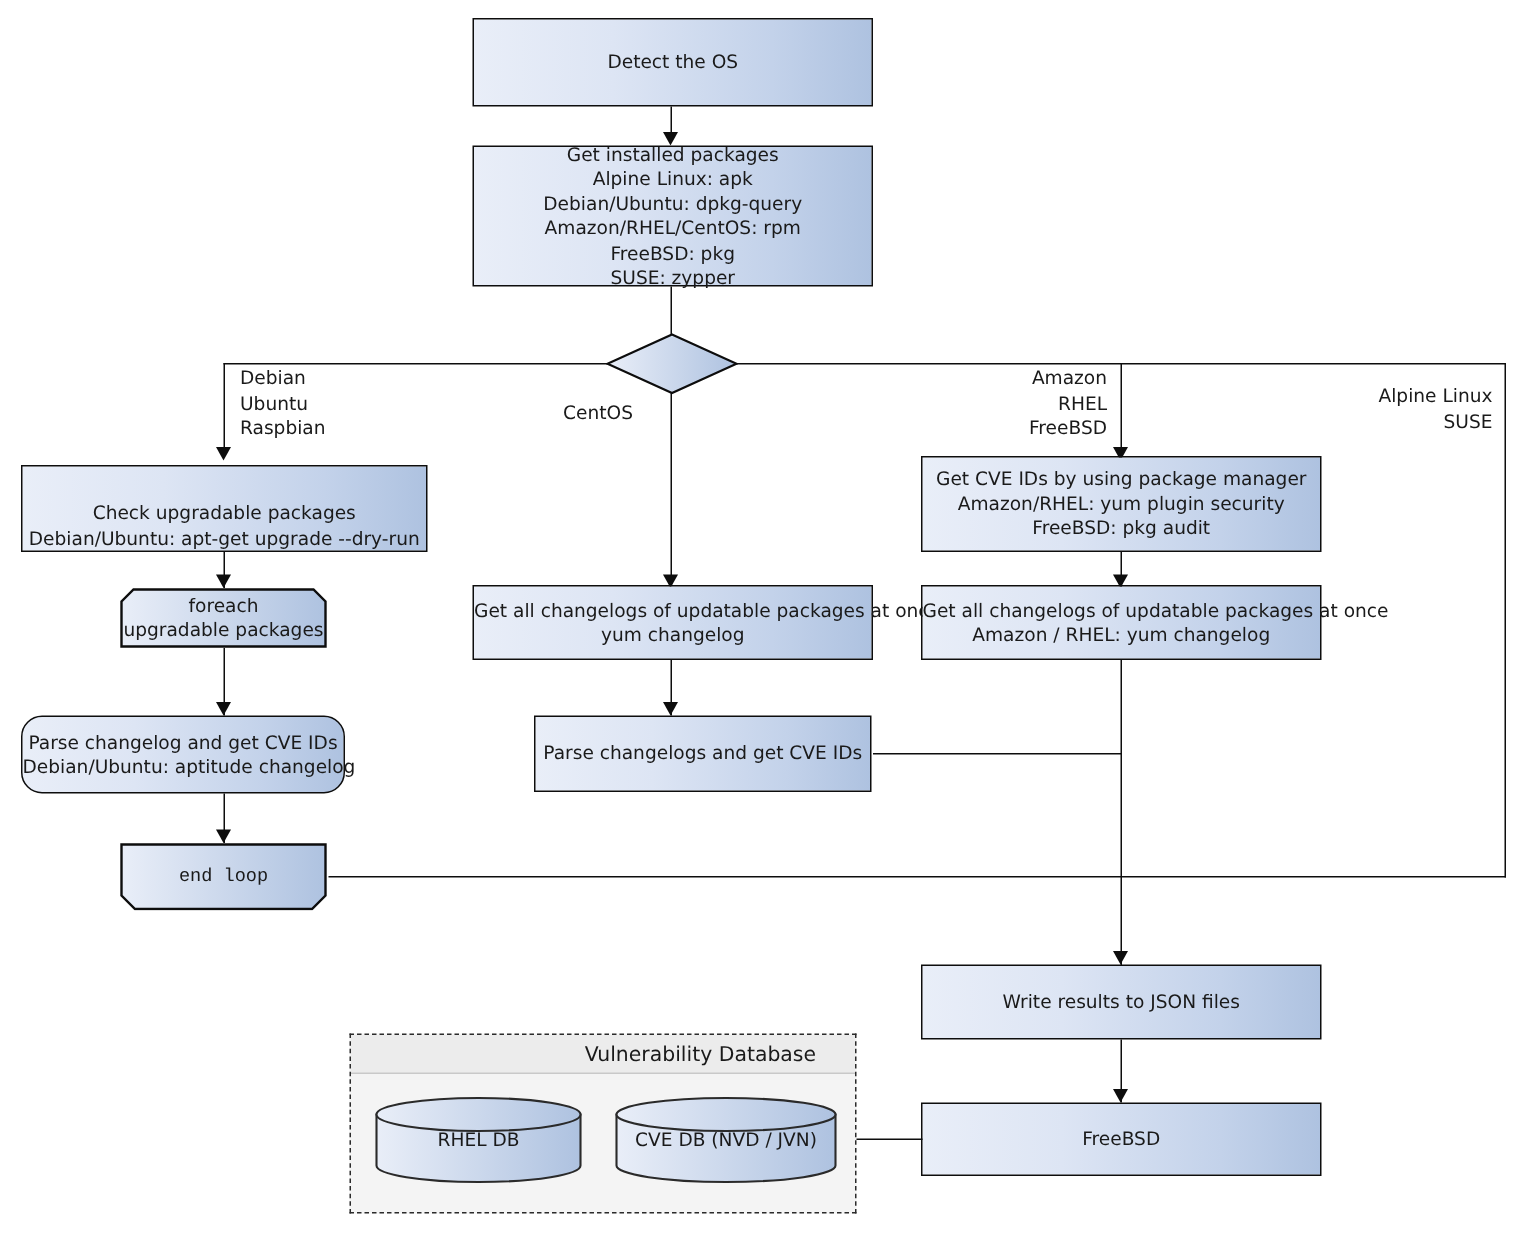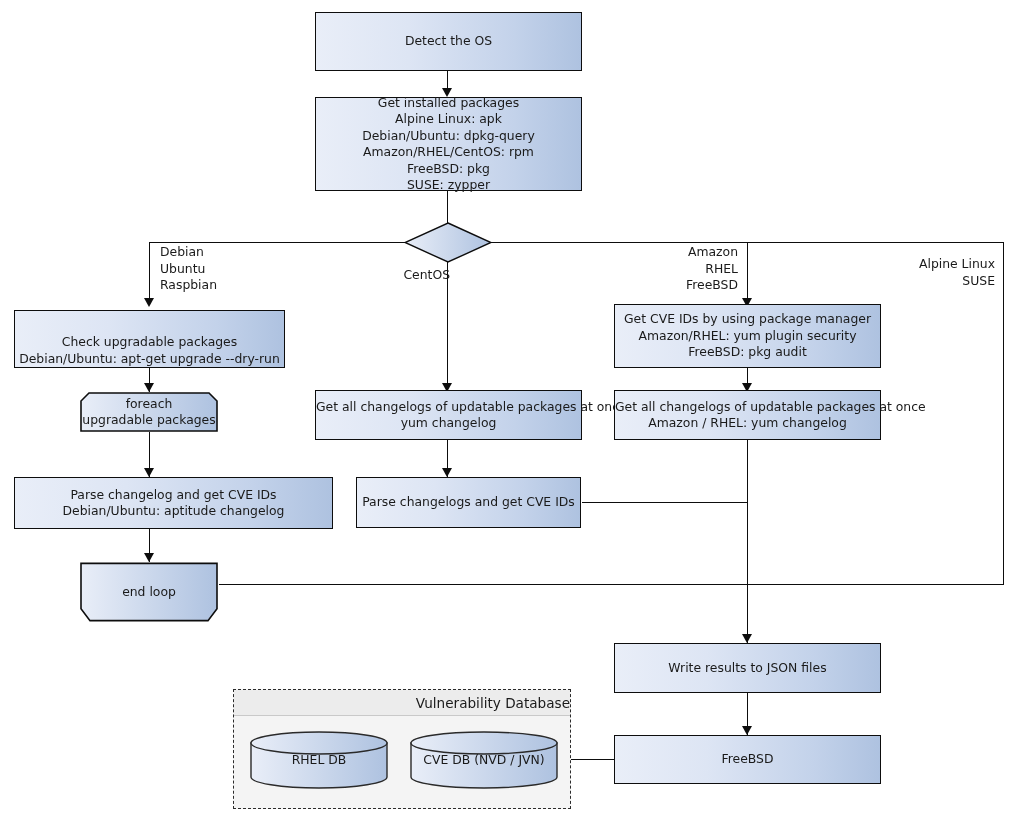"CentOS" div.branch-label { left: 340px -> 312px }
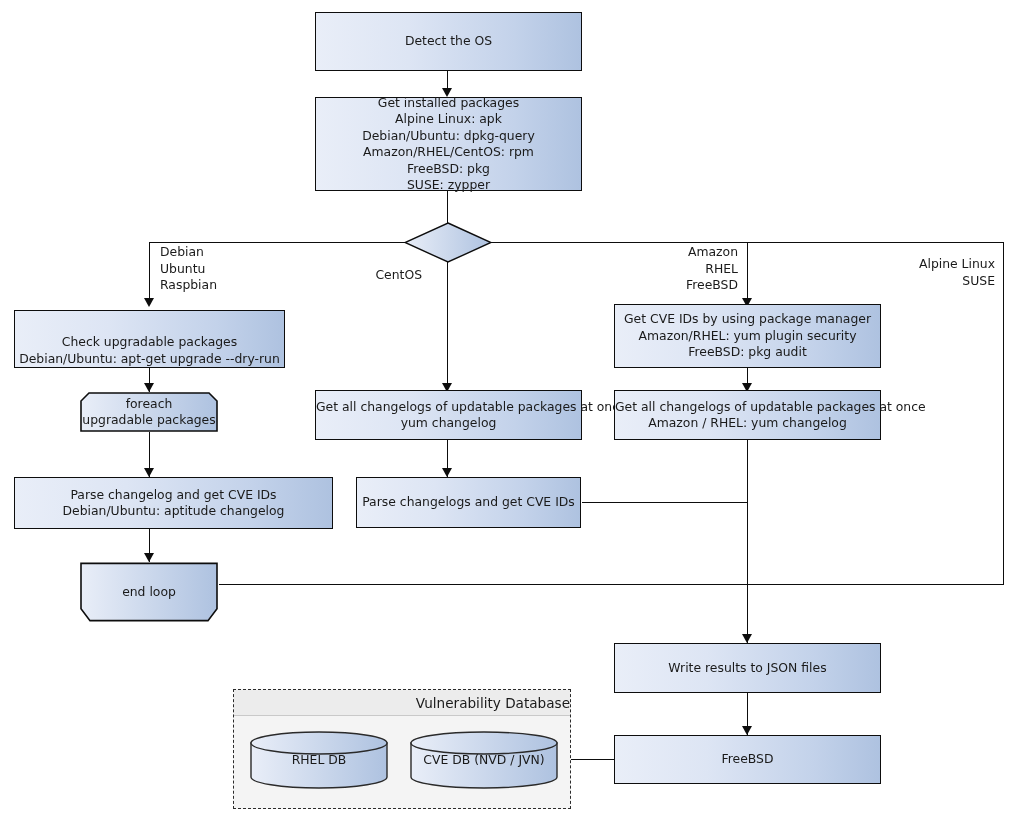"Parse changelog and get CVE" div.node { border-radius: none -> 14px; width: 319px -> 216px }
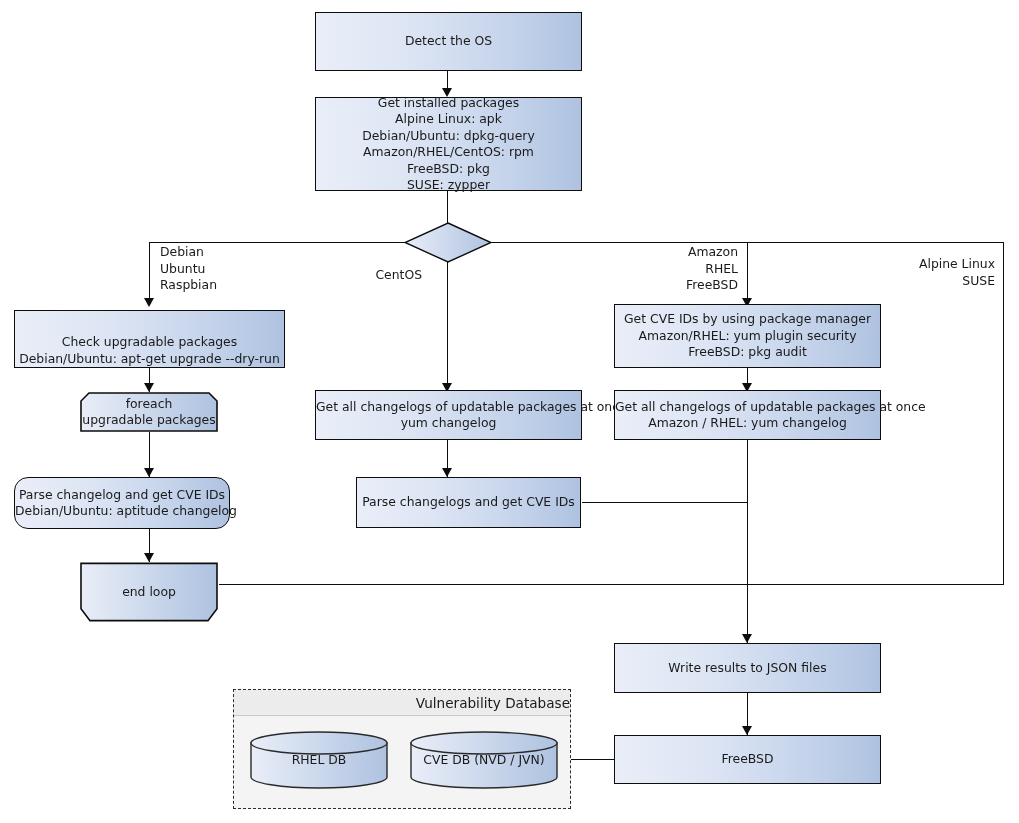"end loop" div.node { font-family: none -> Liberation Mono, monospace; height: 60px -> 45px }
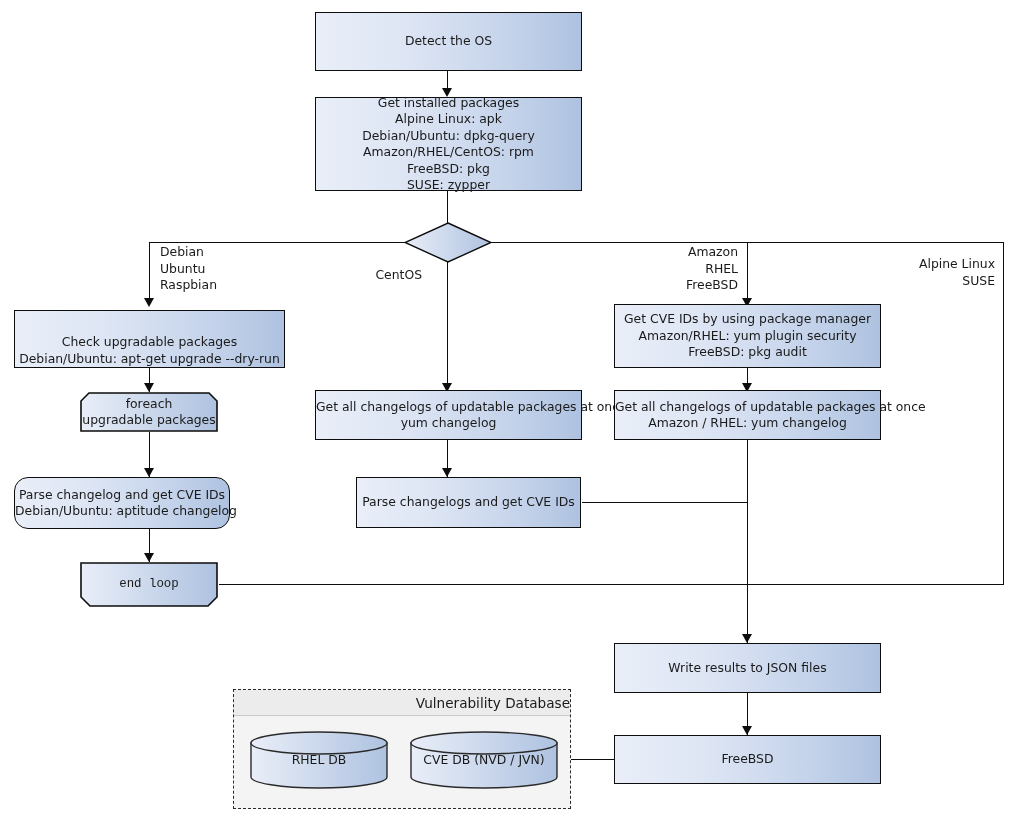"Vulnerability Database" .group-header { padding-right: 0 -> 26px }
